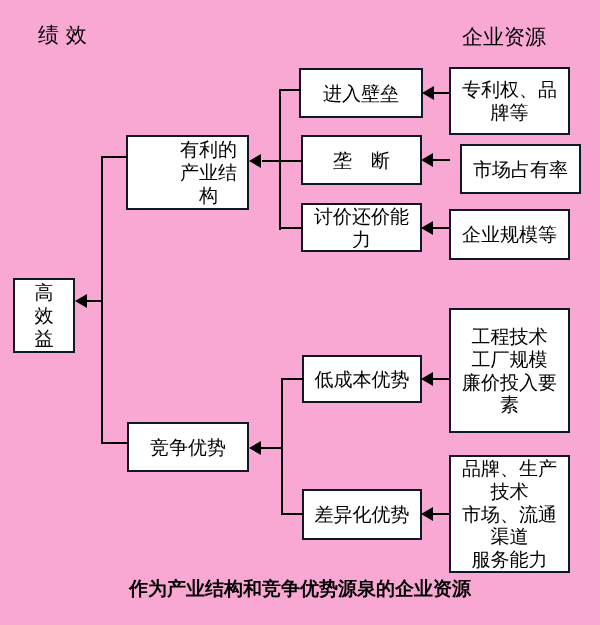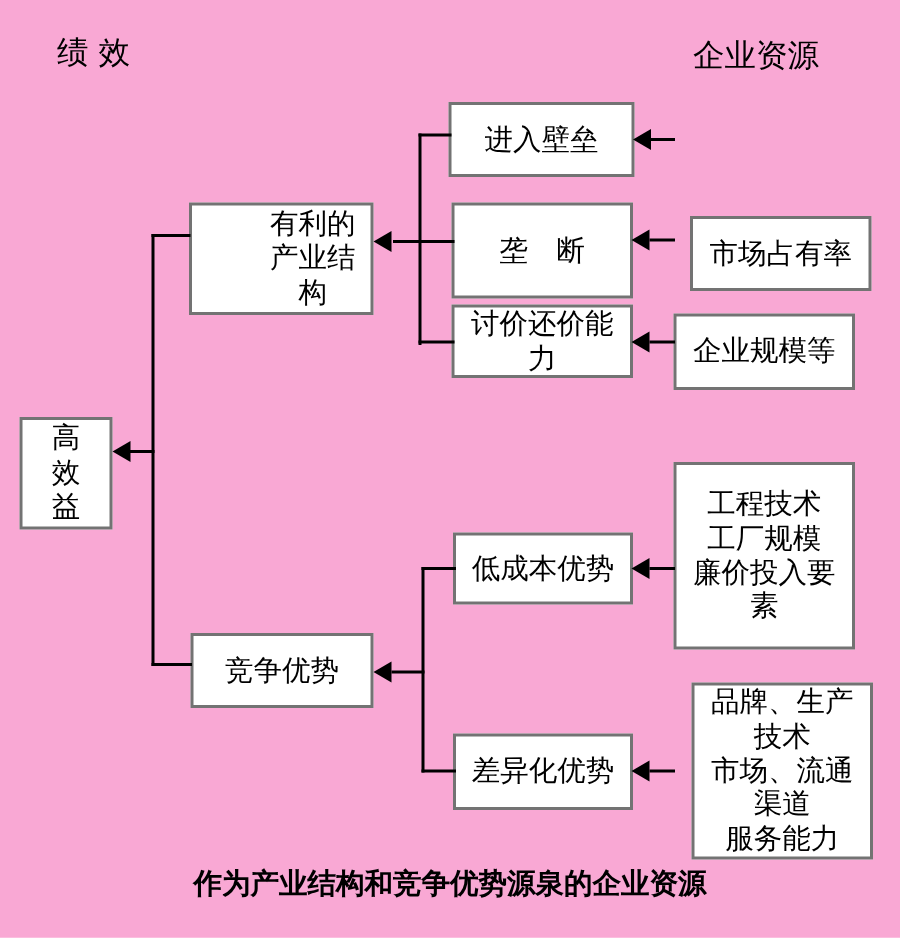"进入壁垒" .node { border: 2px solid #737373 -> 2px solid #0f172a }
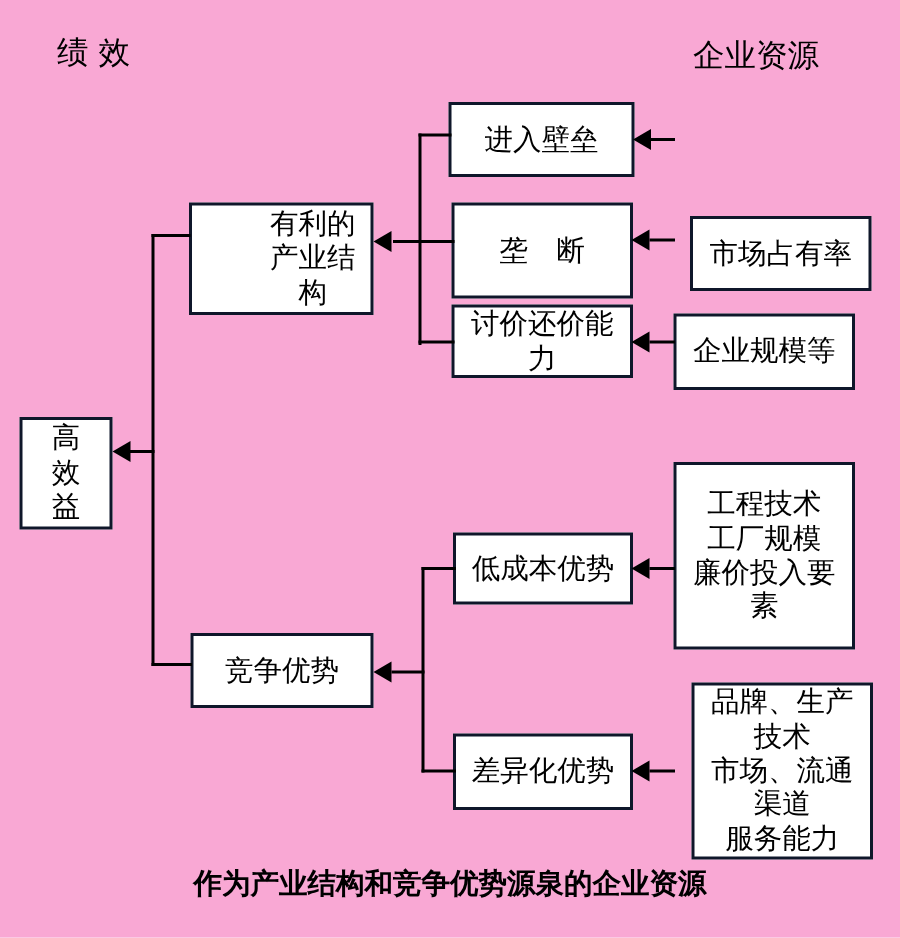"专利权、品牌等" div.node { html: none -> <div> <span>专利权、品牌等</span> </div> }
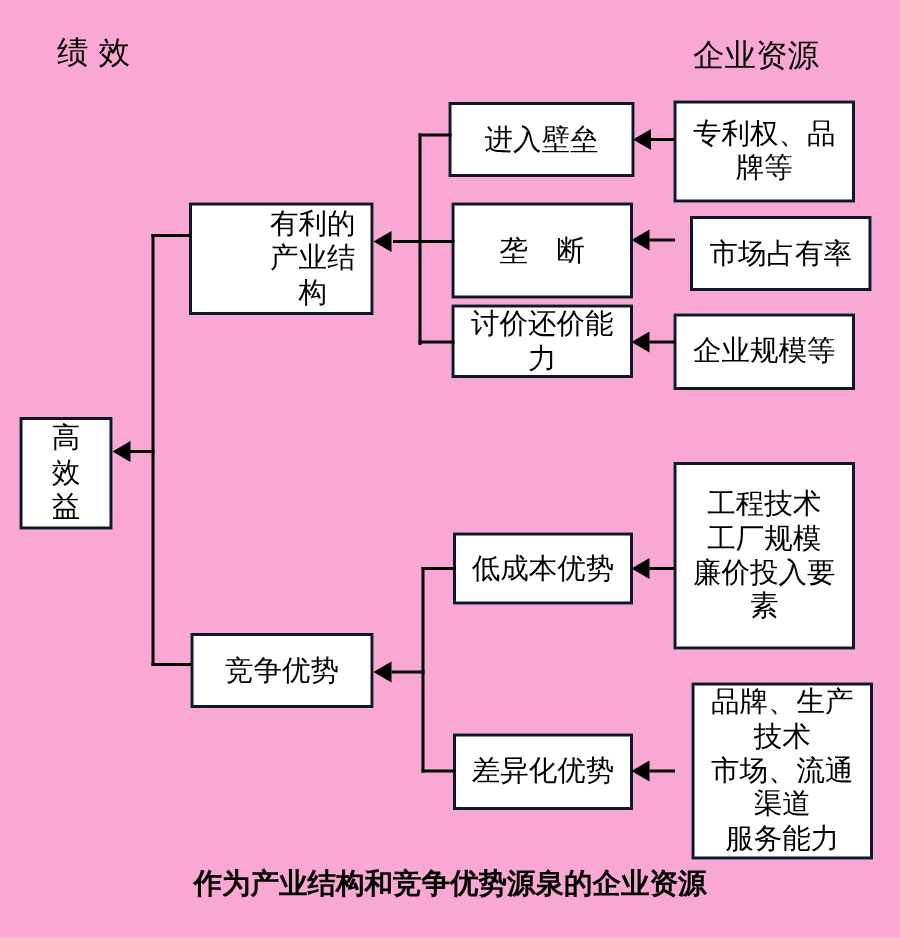"垄 断" div.node { height: 64px -> 50px }
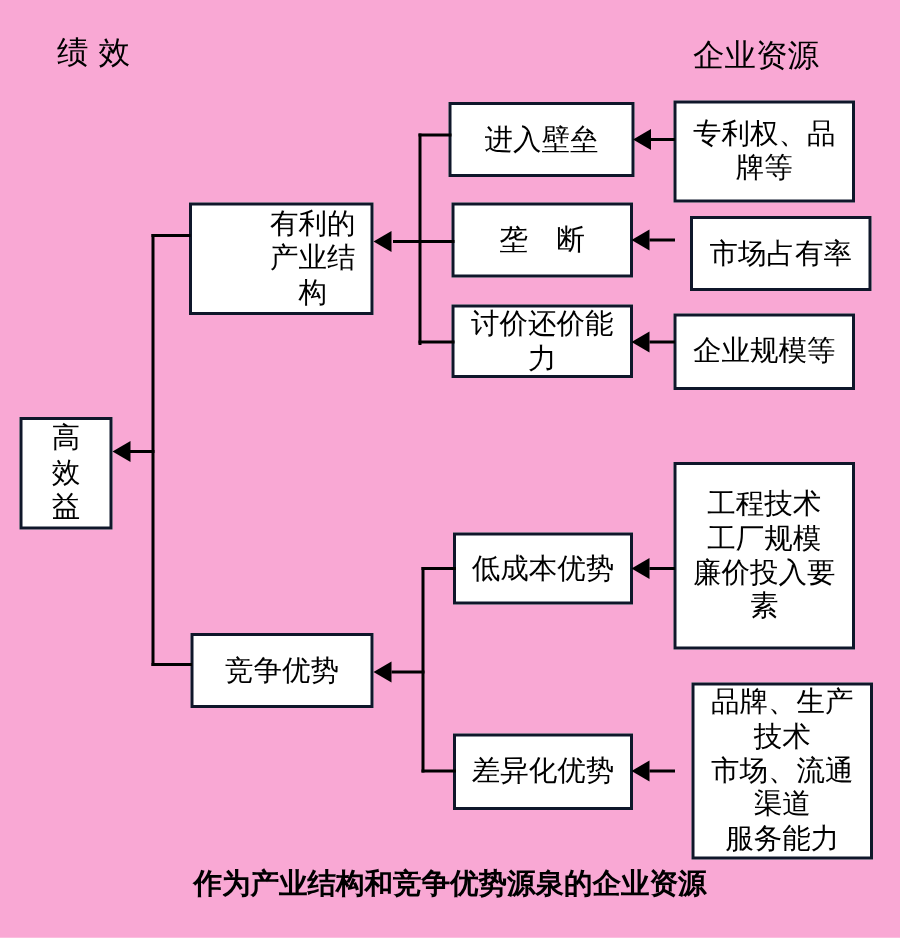"品牌、生产技术" div.node { margin-left: 12px -> none }
